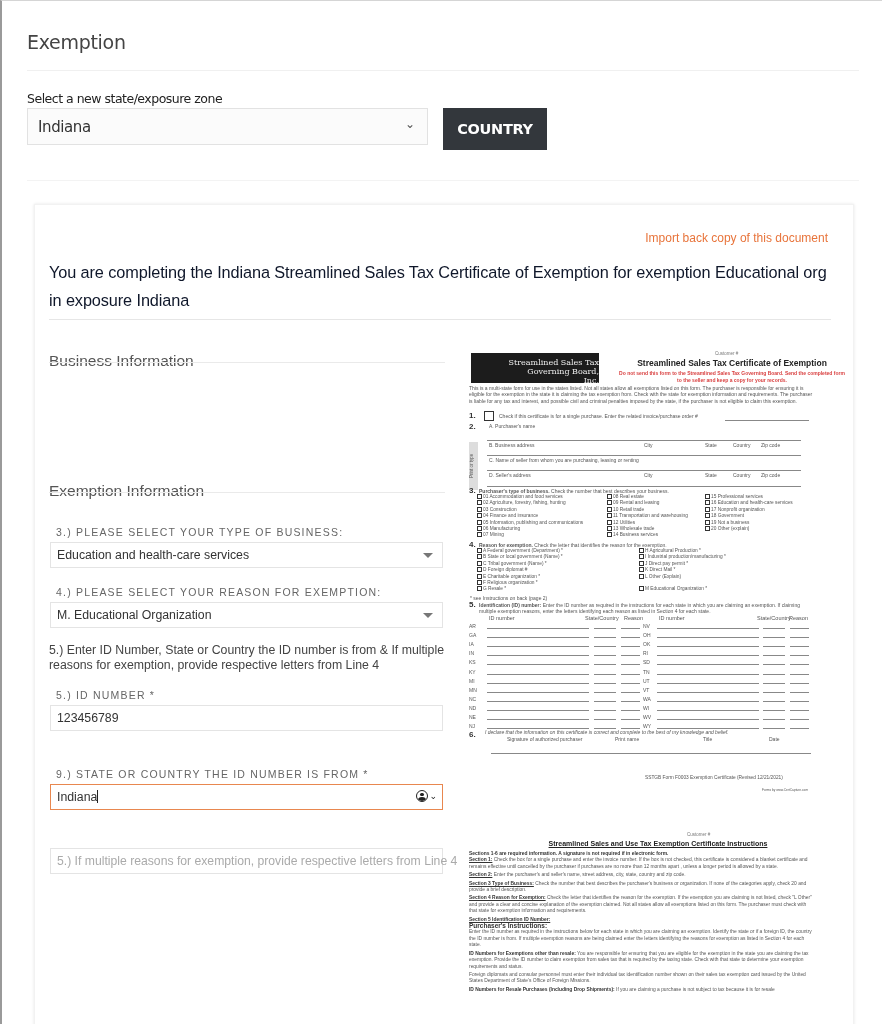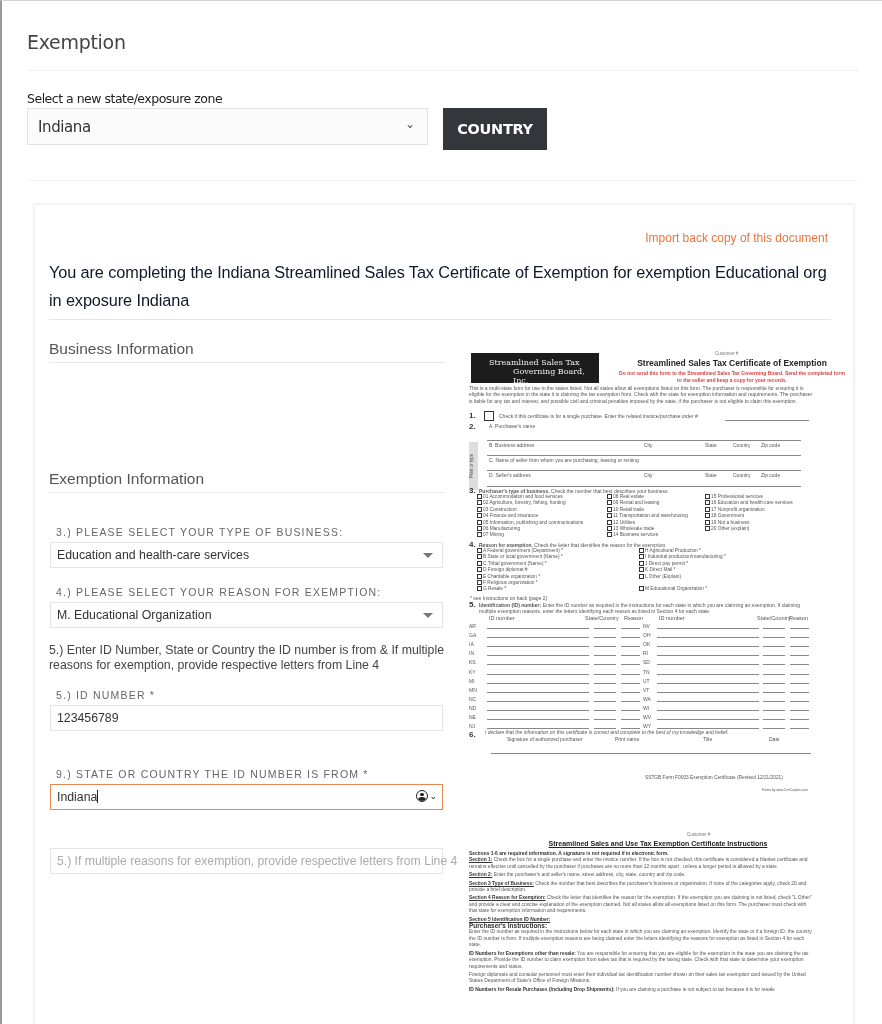"Business Information" .section-title { margin-top: none -> 12px }
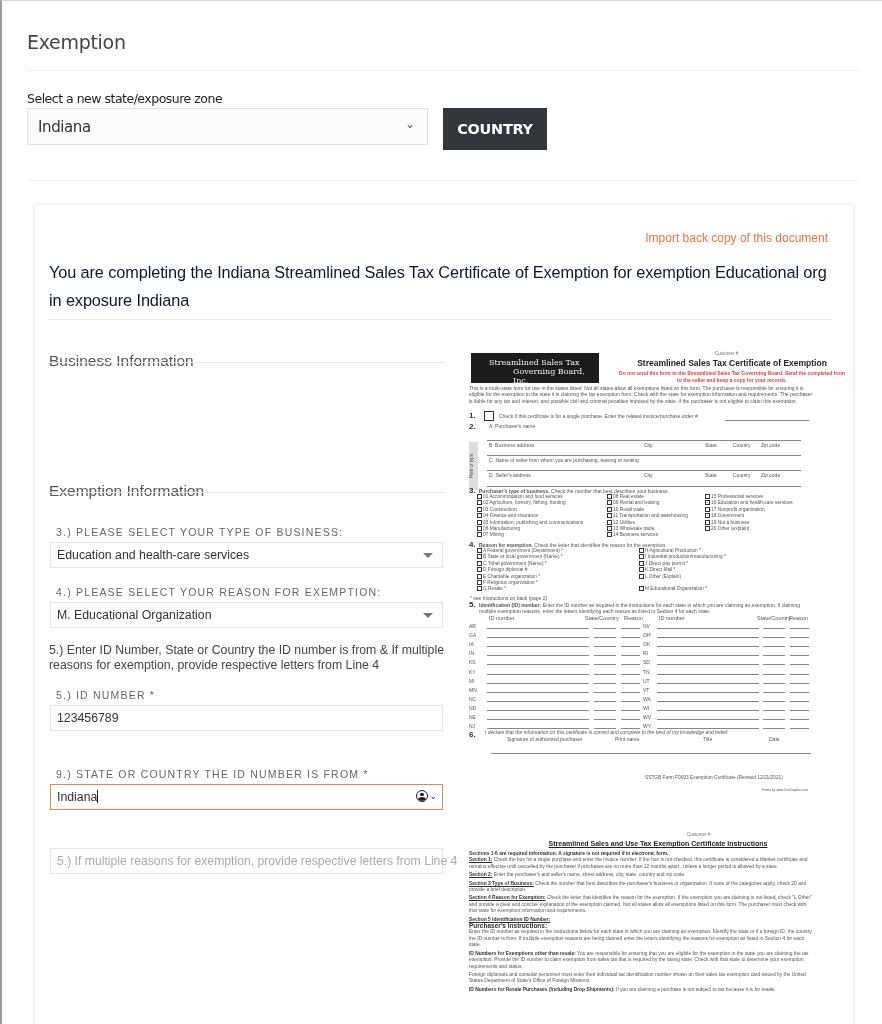"Streamlined Sales Tax" .doc .logo { text-align: none -> right }
